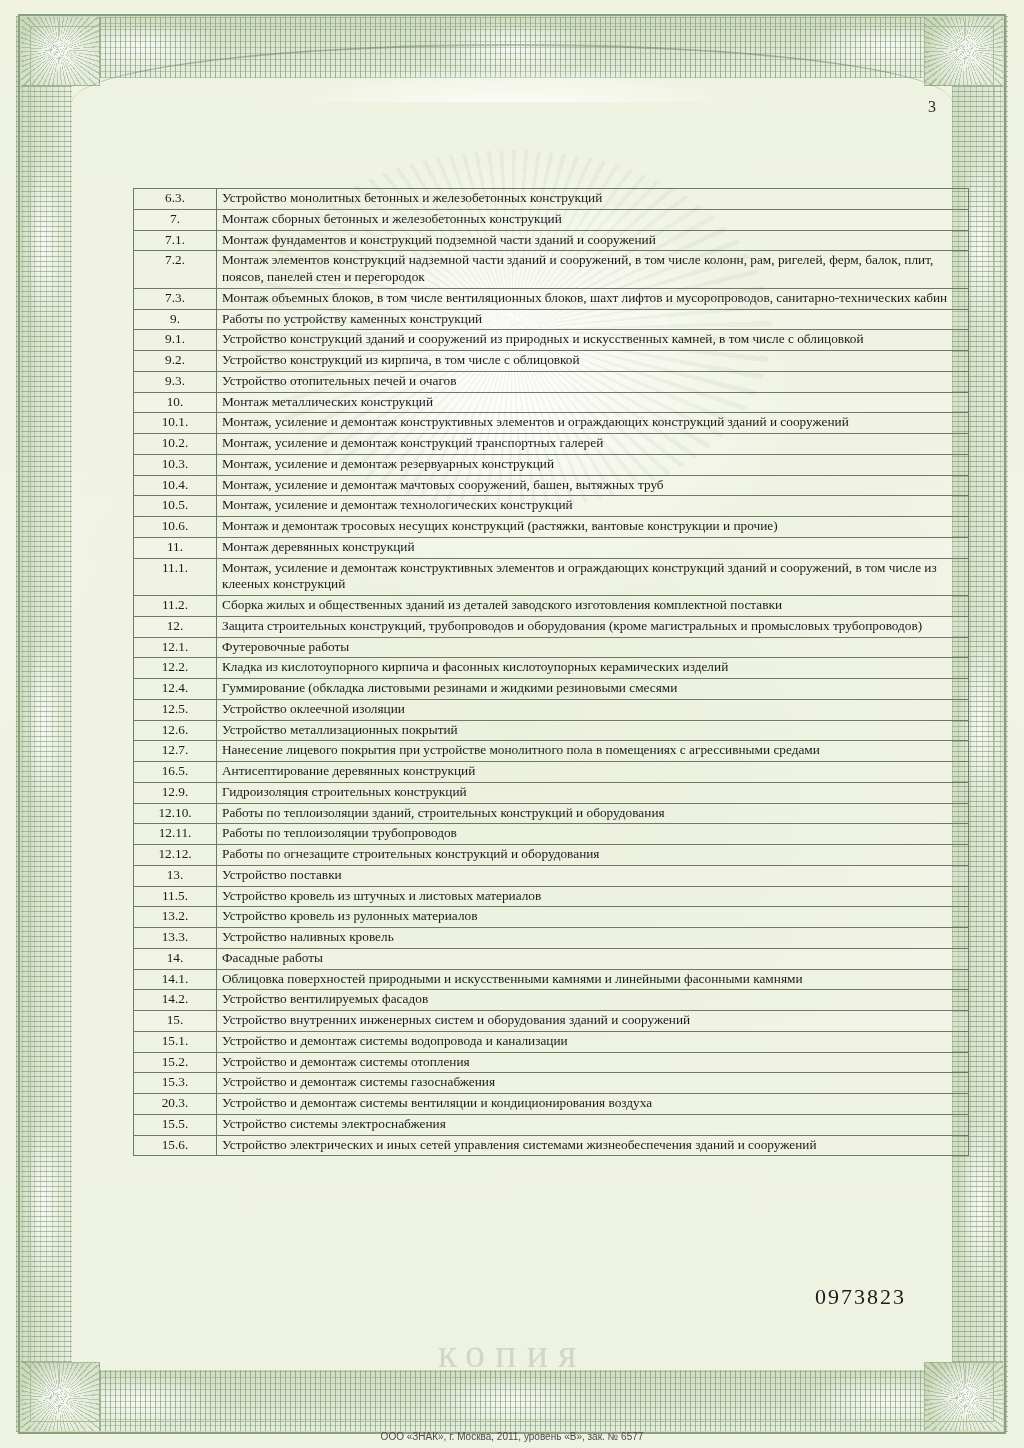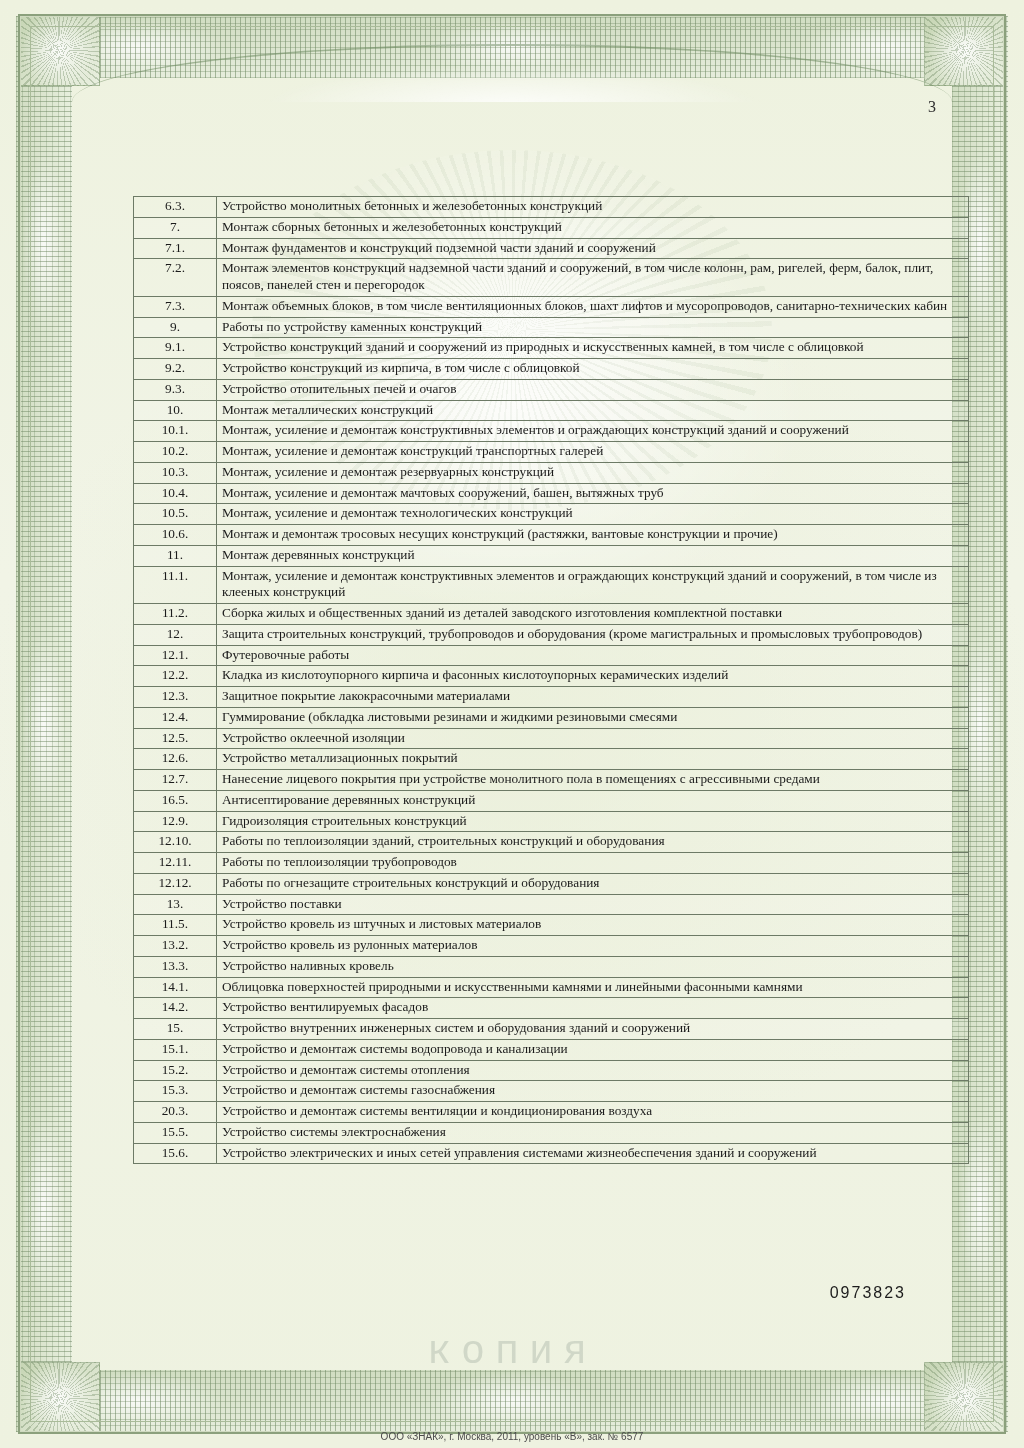"6.3." .table-wrap { top: 196px -> 188px }
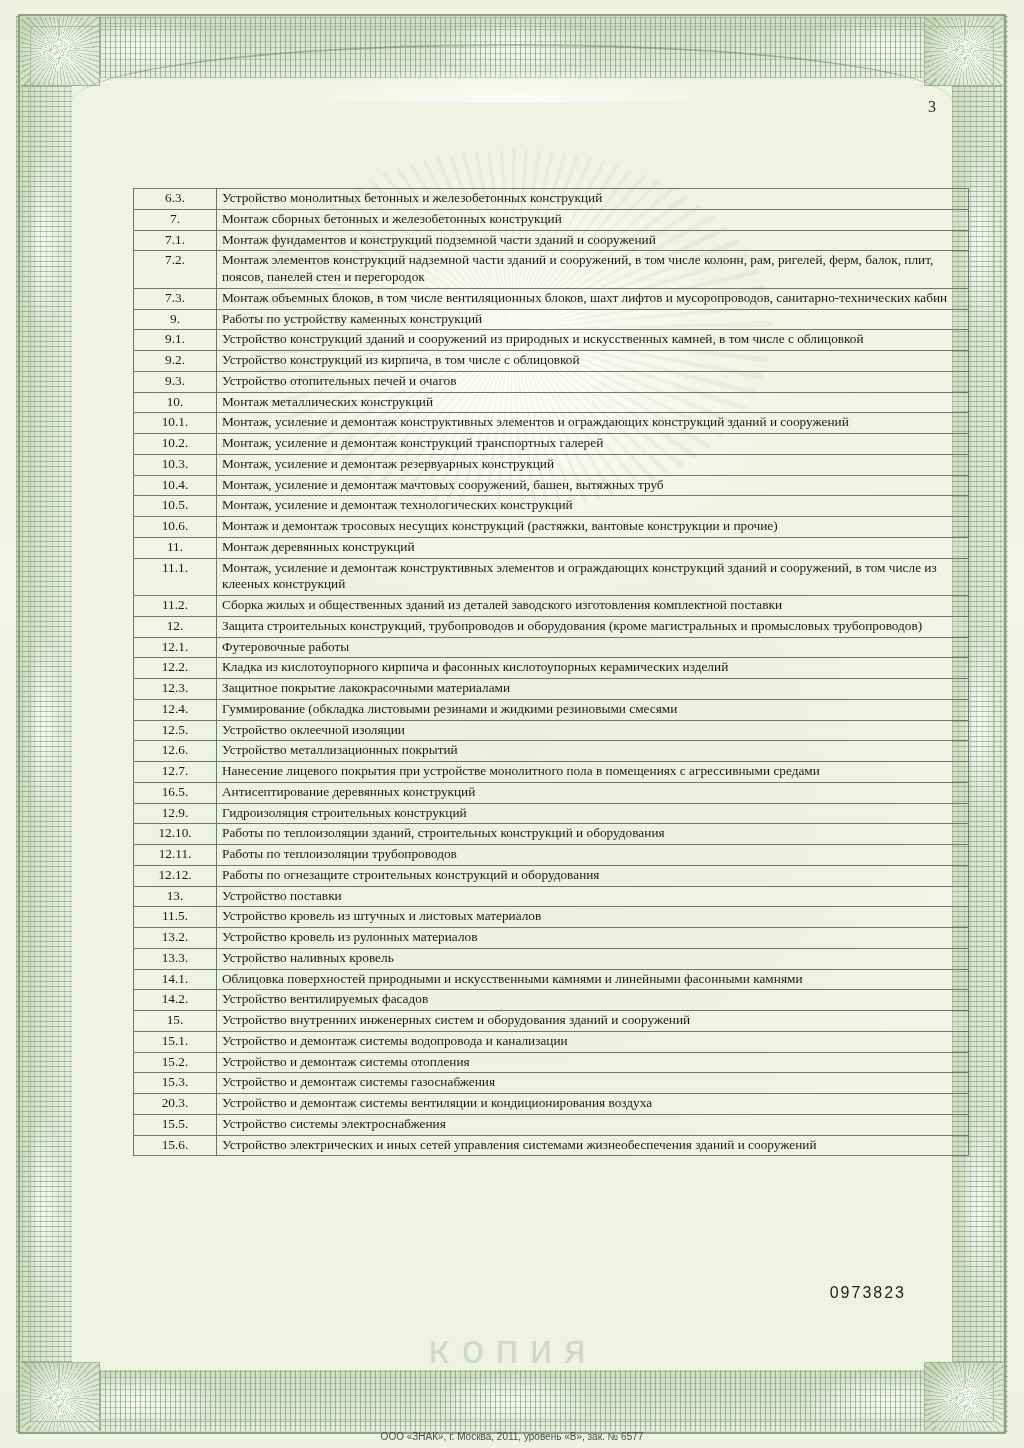"12.3." tr { html: <tr> <td>12.3.</td> <td>Защитное покрытие лакокрасочными материалами</td> </tr> -> none }
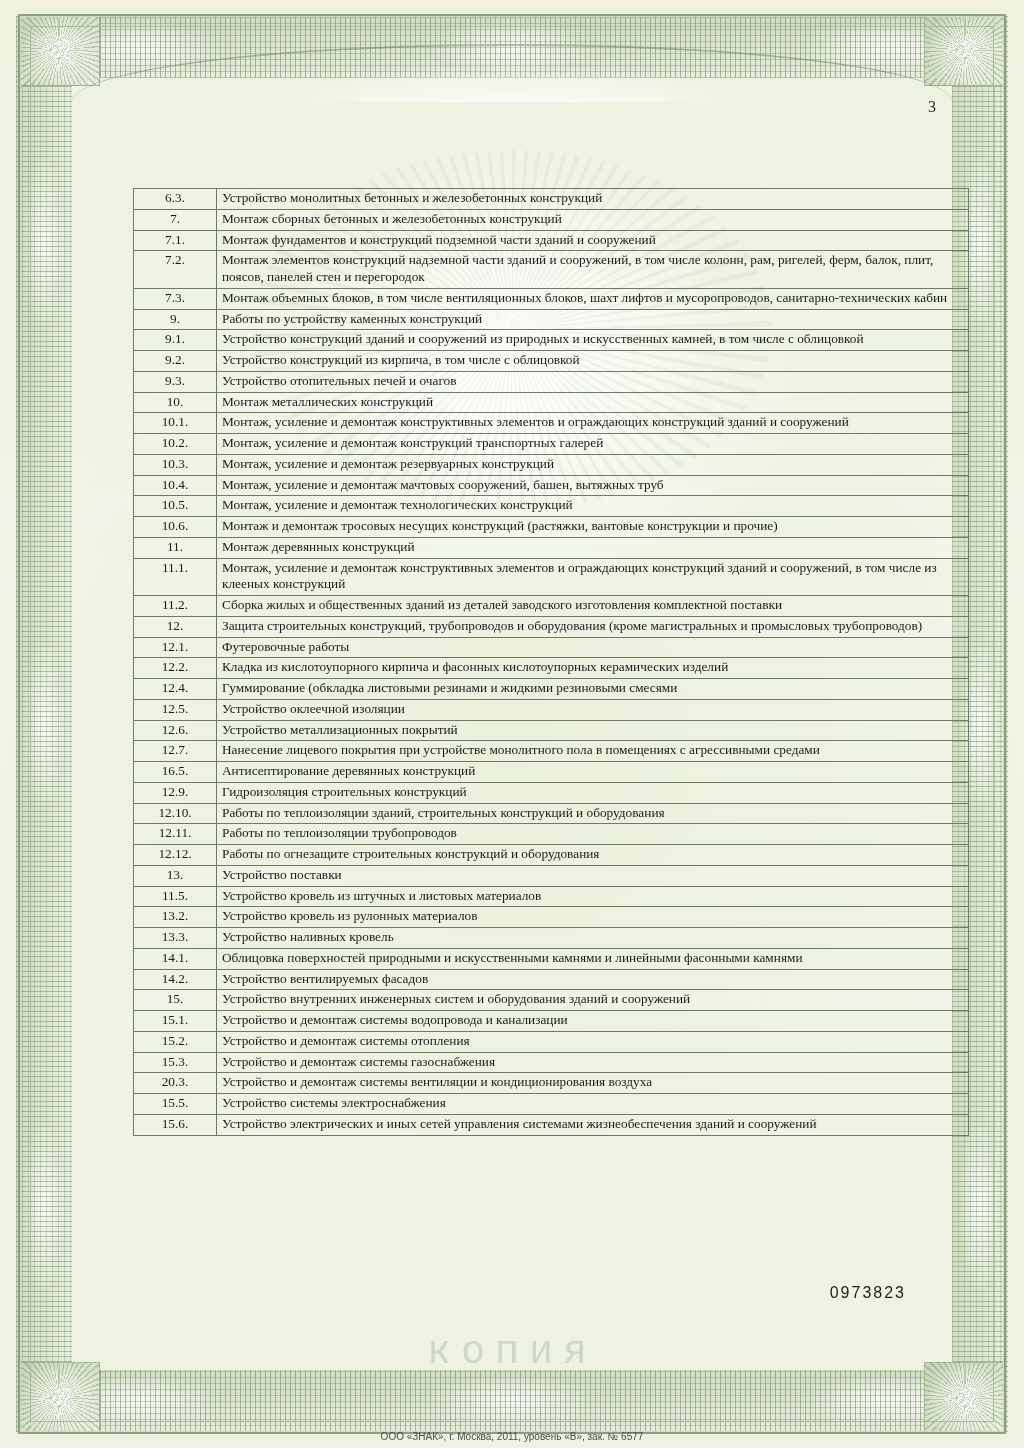"14." tr.group { html: none -> <tr> <td>14.</td> <td>Фасадные работы</td> </tr> }
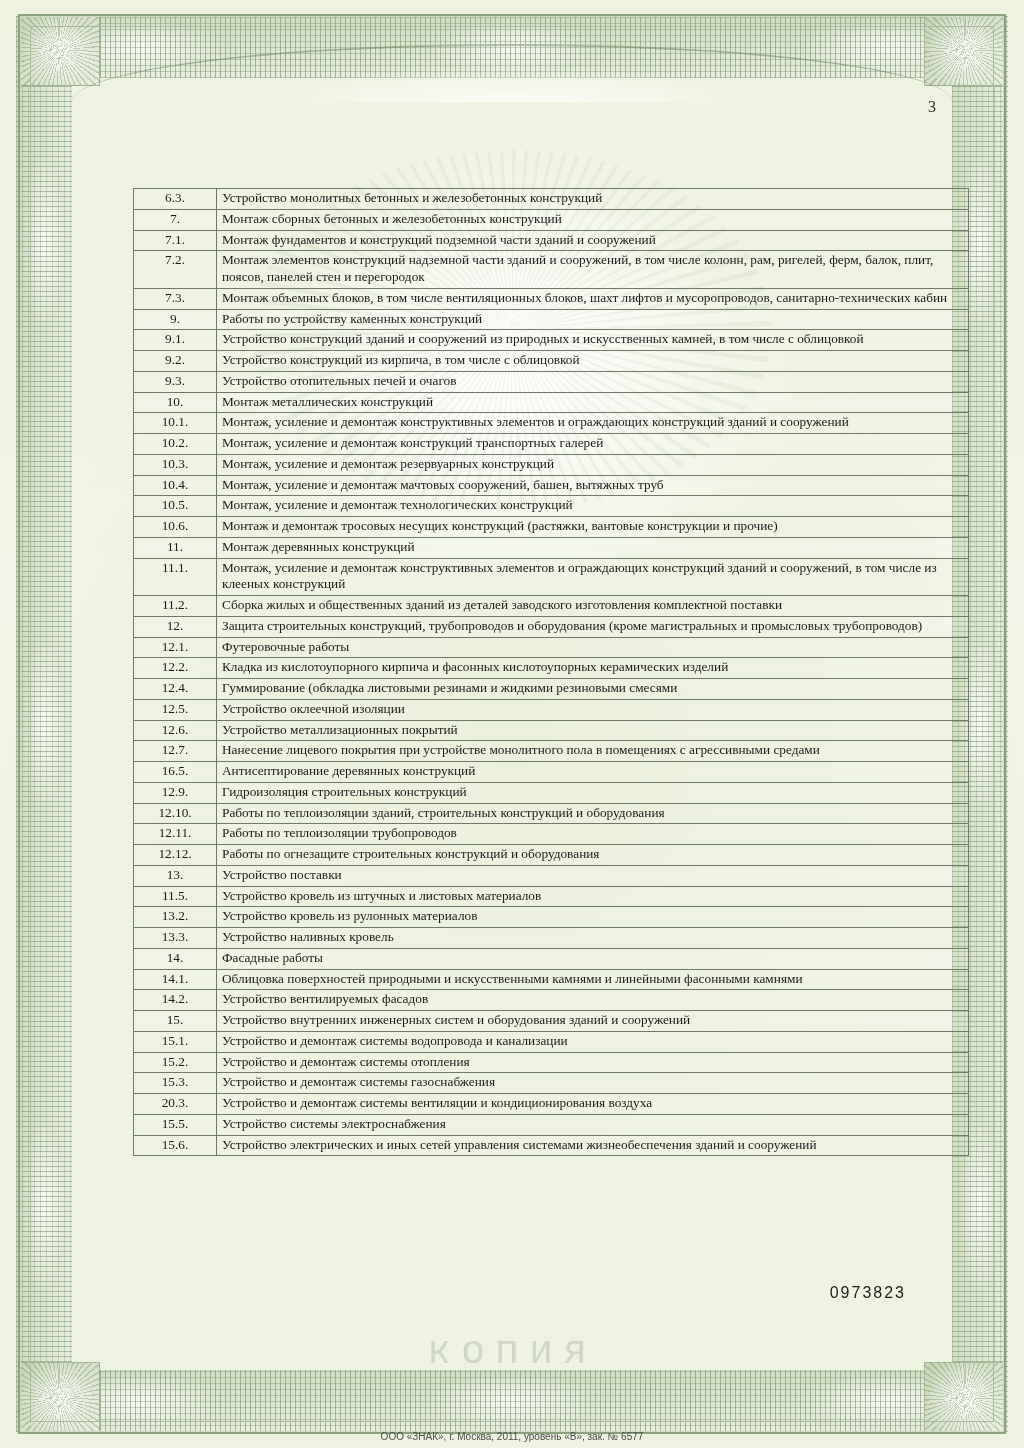"0973823" .serial { font-family: Liberation Sans, sans-serif -> Liberation Serif, serif; font-size: 16px -> 22px }
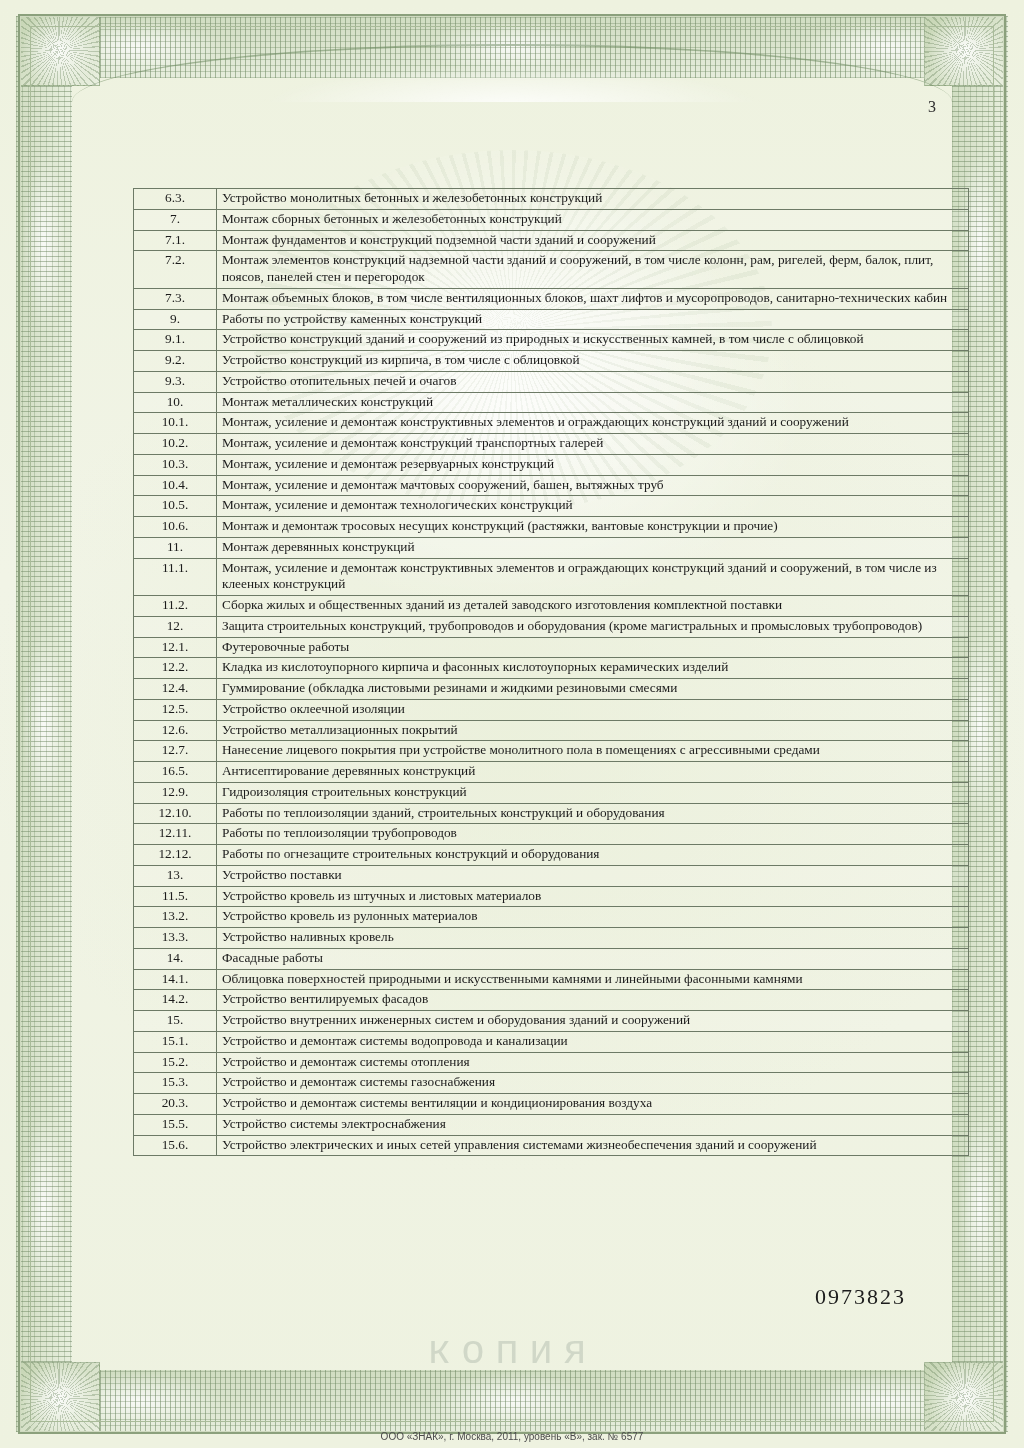"копия" .kopiya { font-family: Liberation Mono, monospace -> Liberation Serif, serif }
